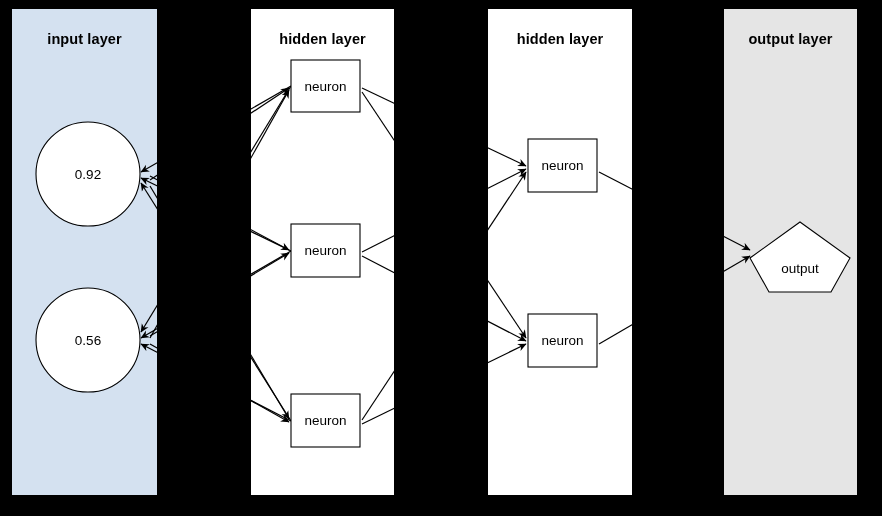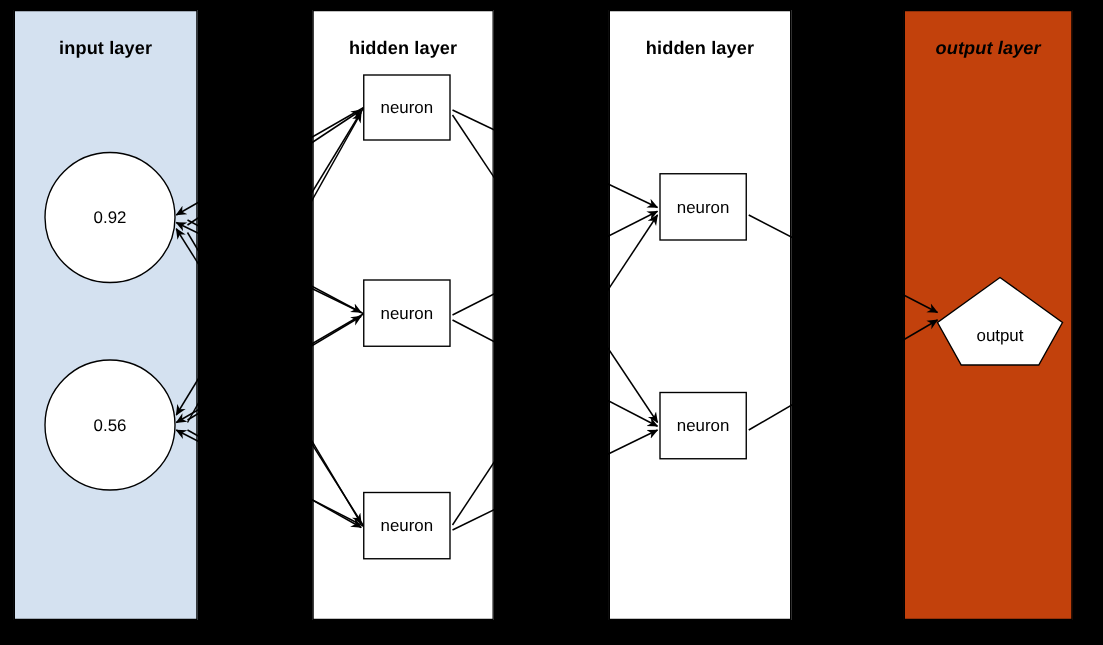"output layer" div.panel { background: #c2410c -> #e5e5e5; font-style: italic -> none }
